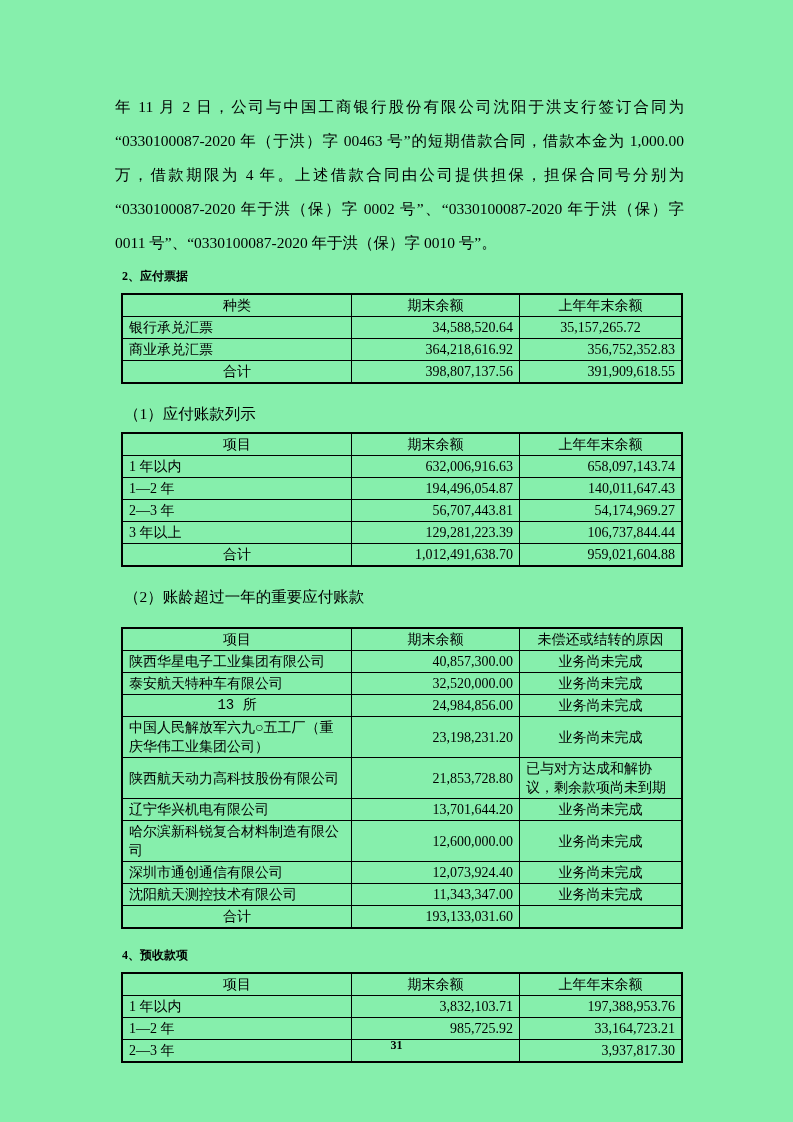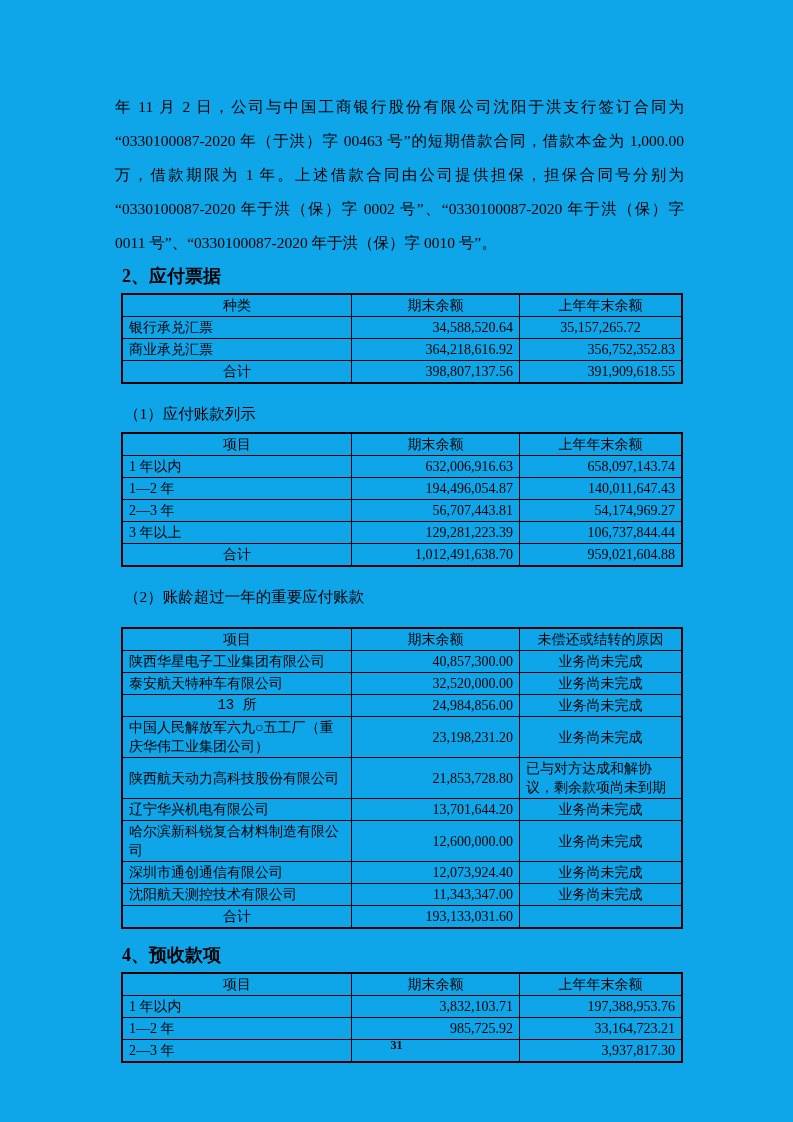"年 11 月 2 日，公司与中国工商银行股份有限公司沈阳于洪支行签订合同为" .page { background: #0ea5e9 -> #86efac }
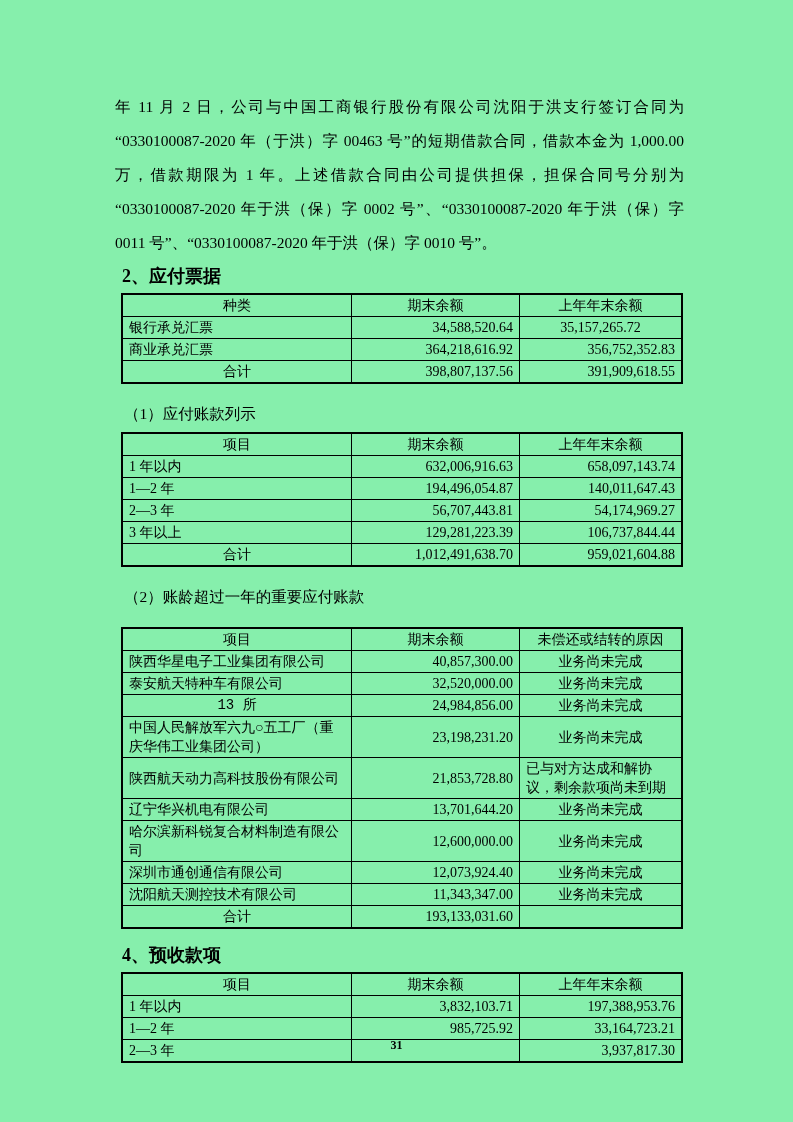"万，借款期限为 1 年。上述借款合同由公司提供担保，担保合同号分别为" div.para-line { text: 1 -> 4 }
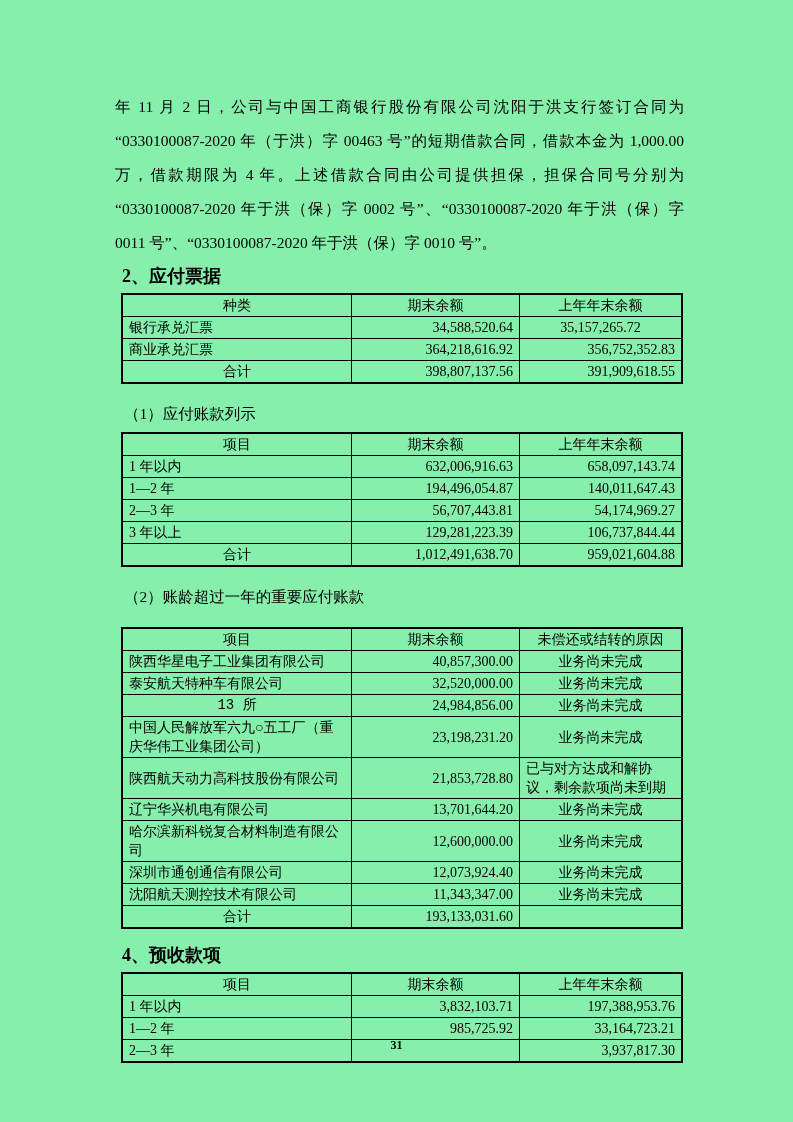"2、应付票据" .sec-heading { font-size: 18px -> 12px }
